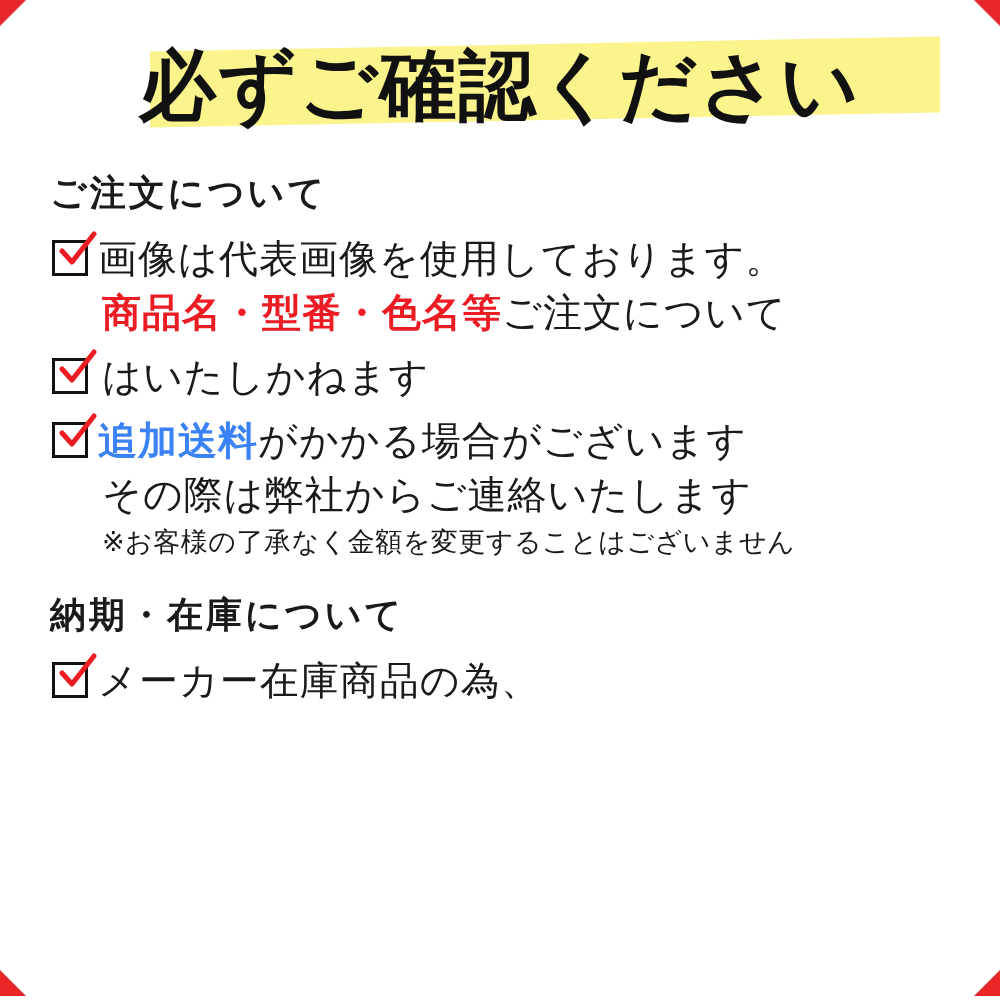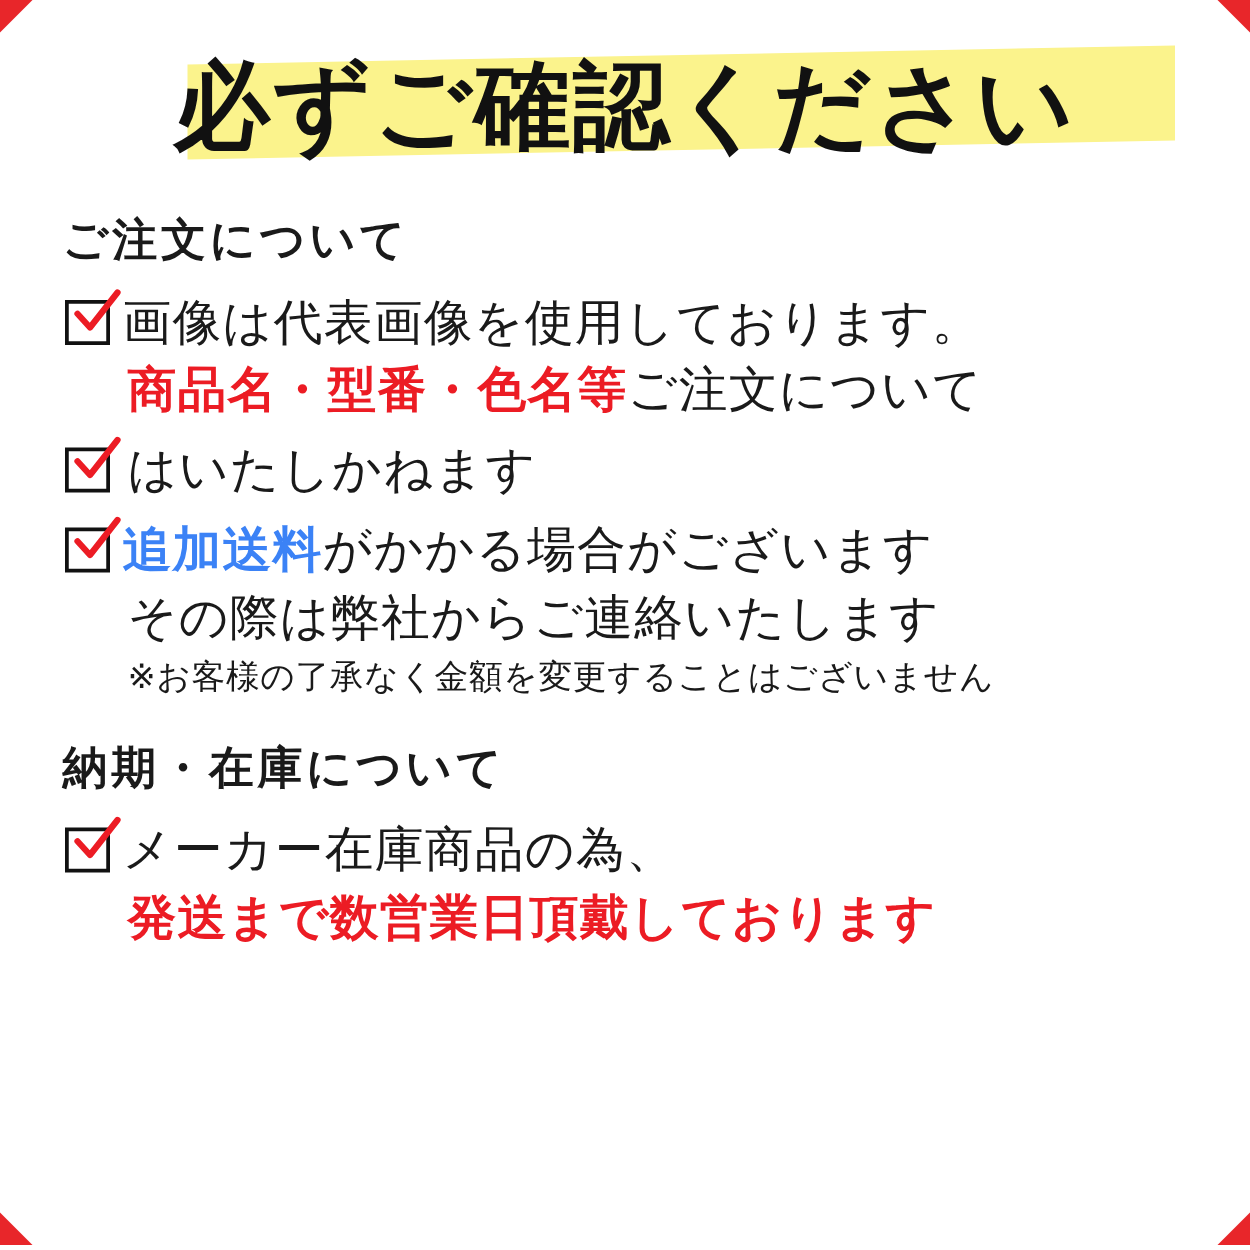"発送まで数営業日頂戴しております" div.line { html: <div>発送まで数営業日頂戴しております</div> -> none }
